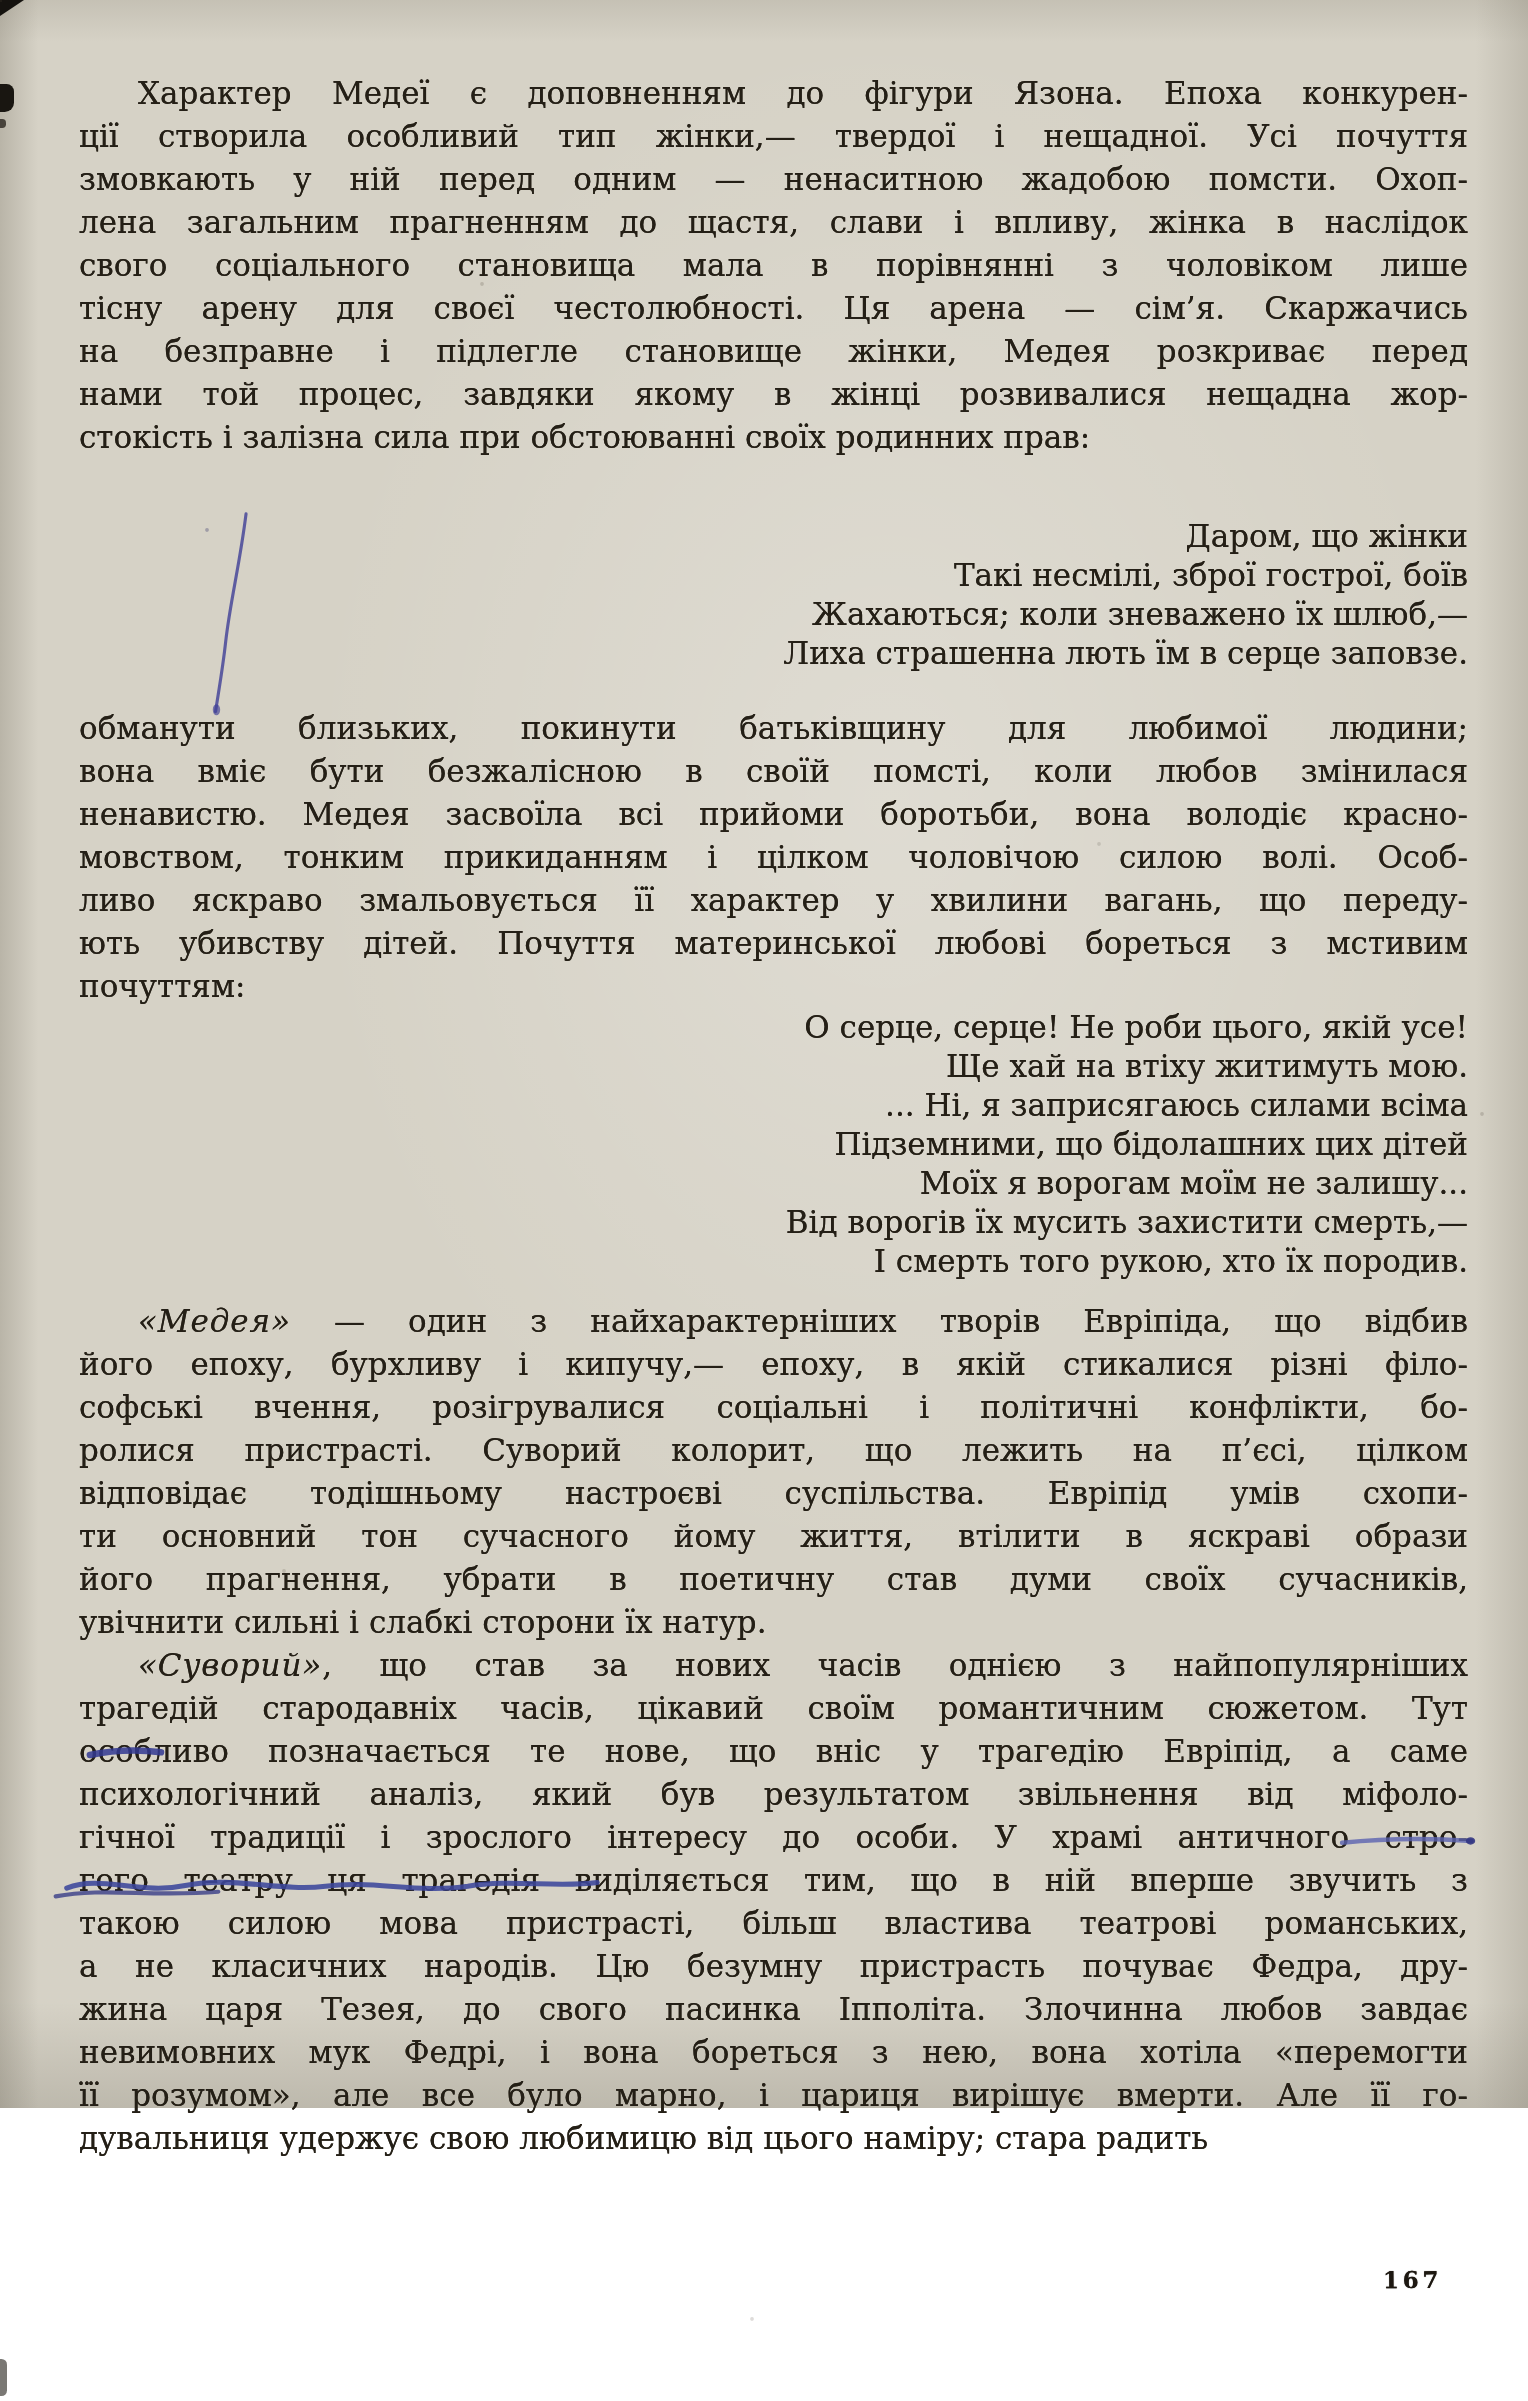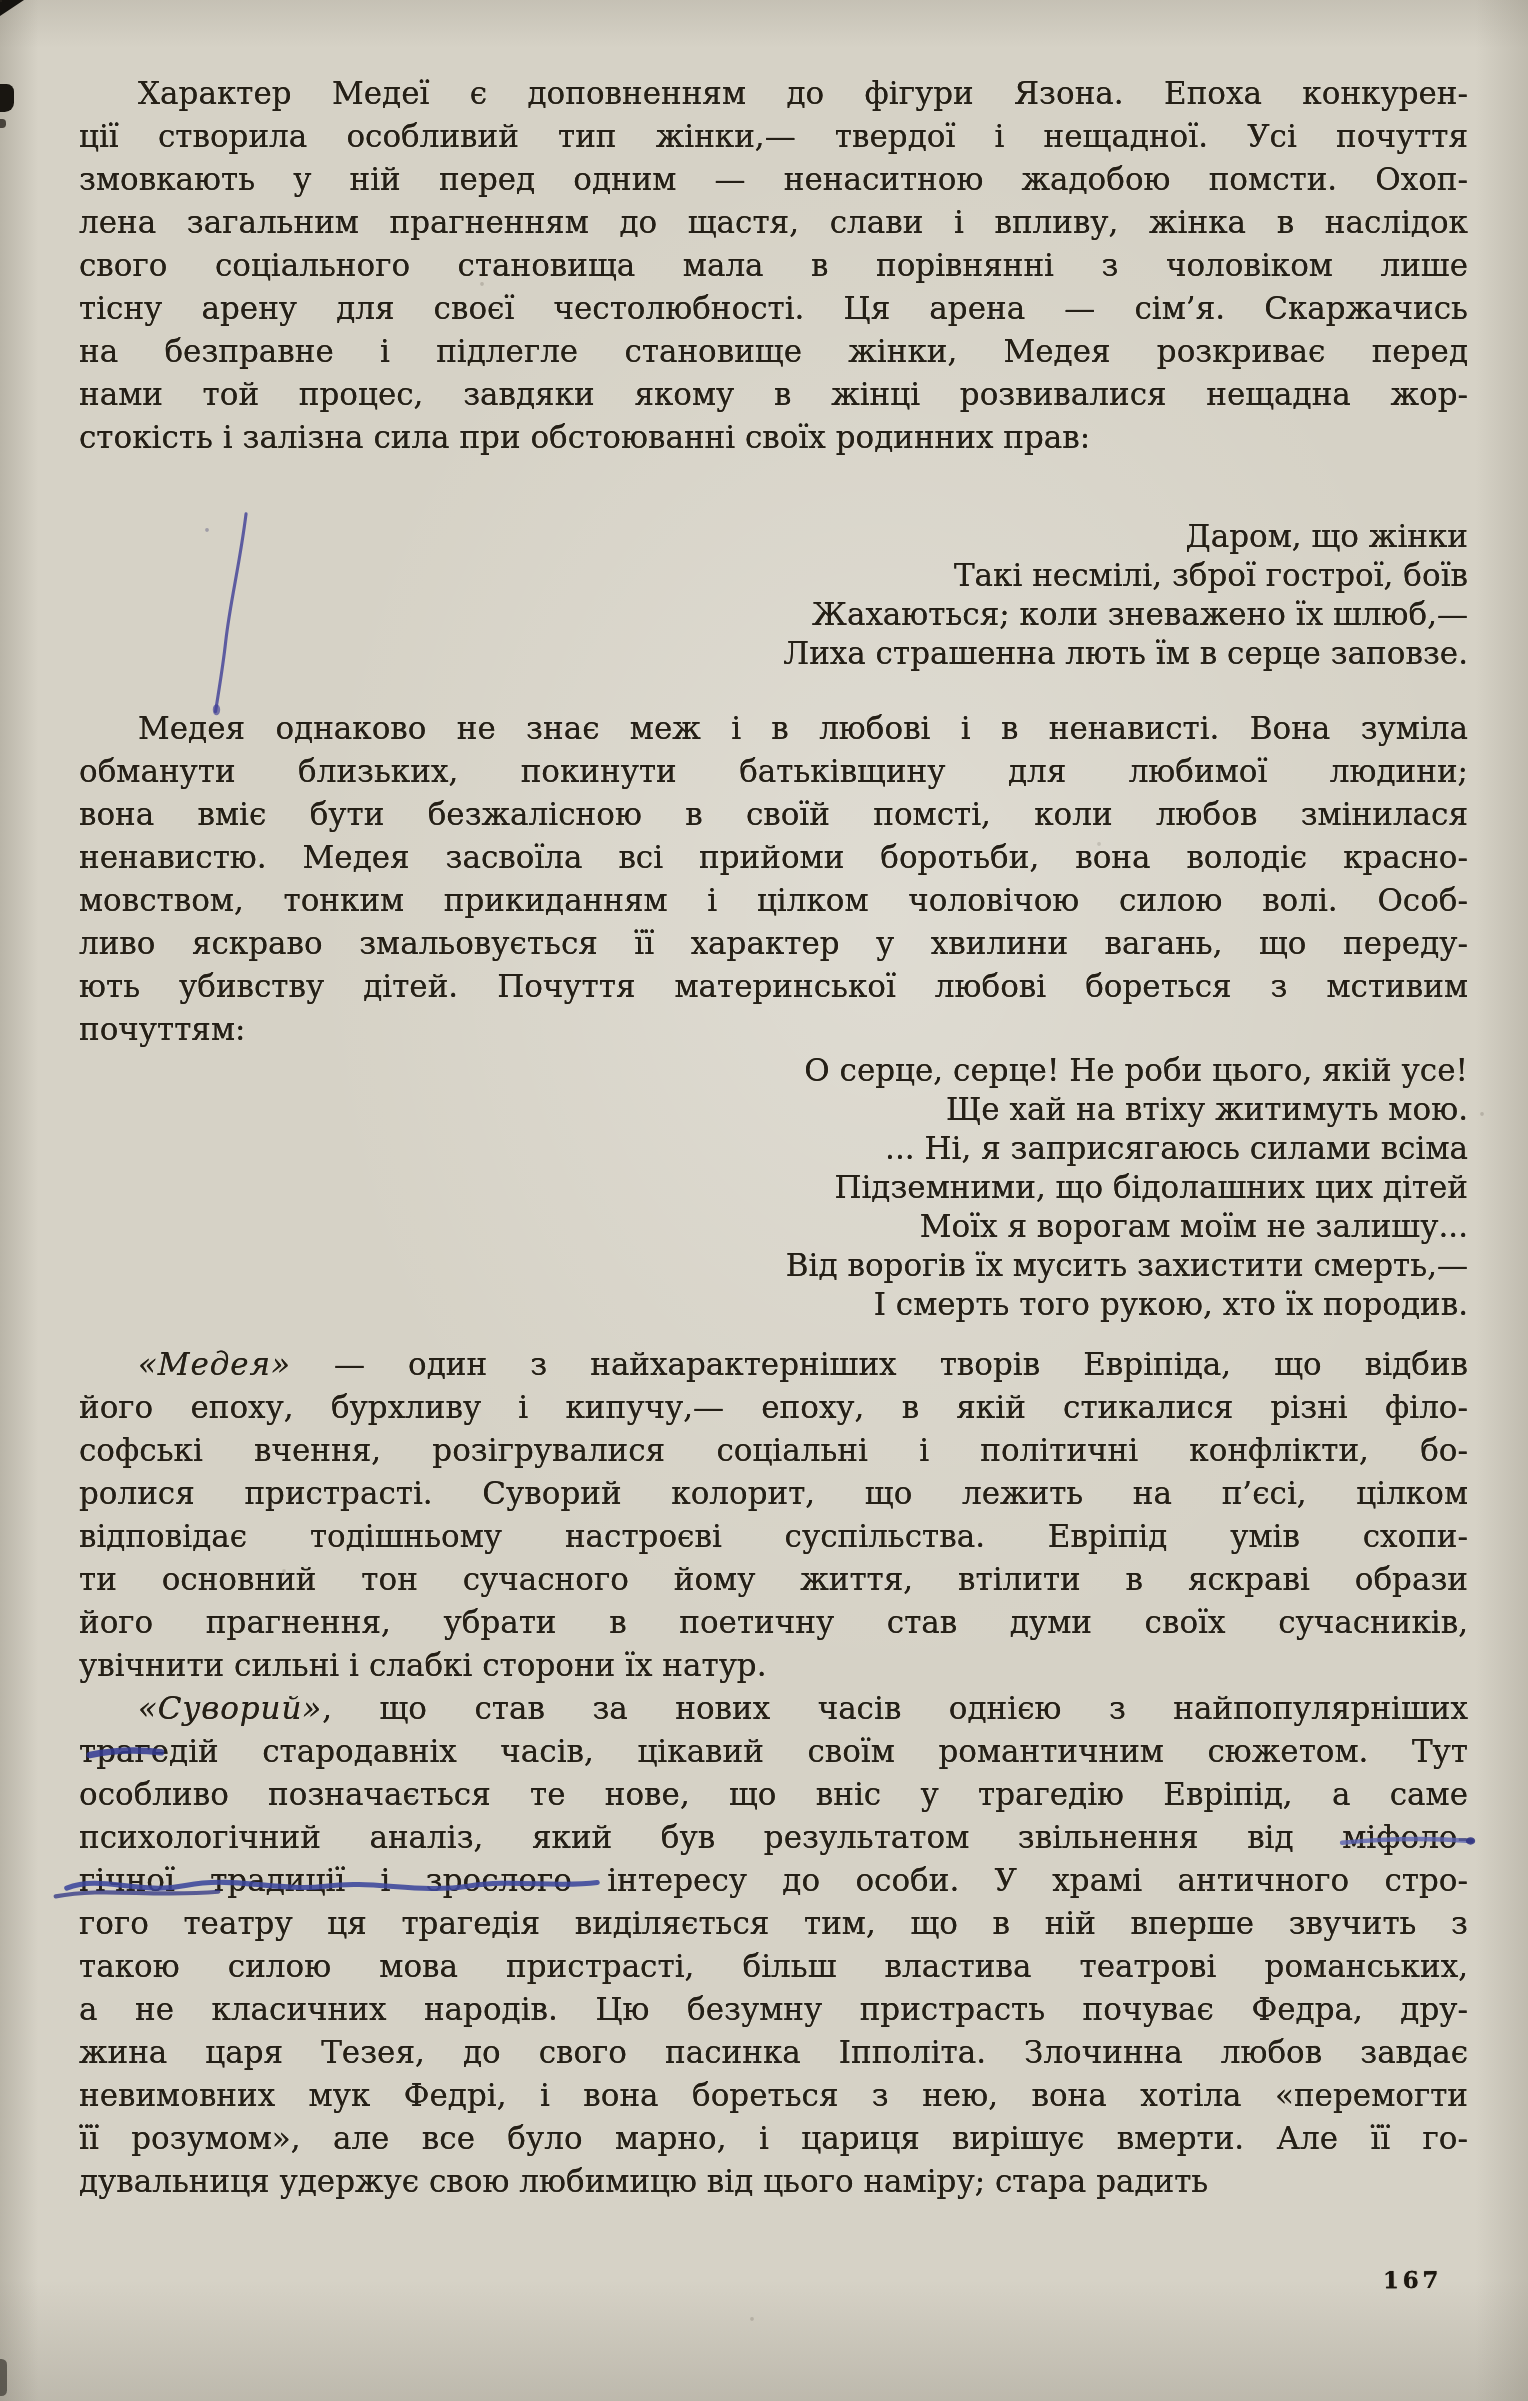"Характер Медеї є доповненням до" .page { height: 2401px -> 2108px }
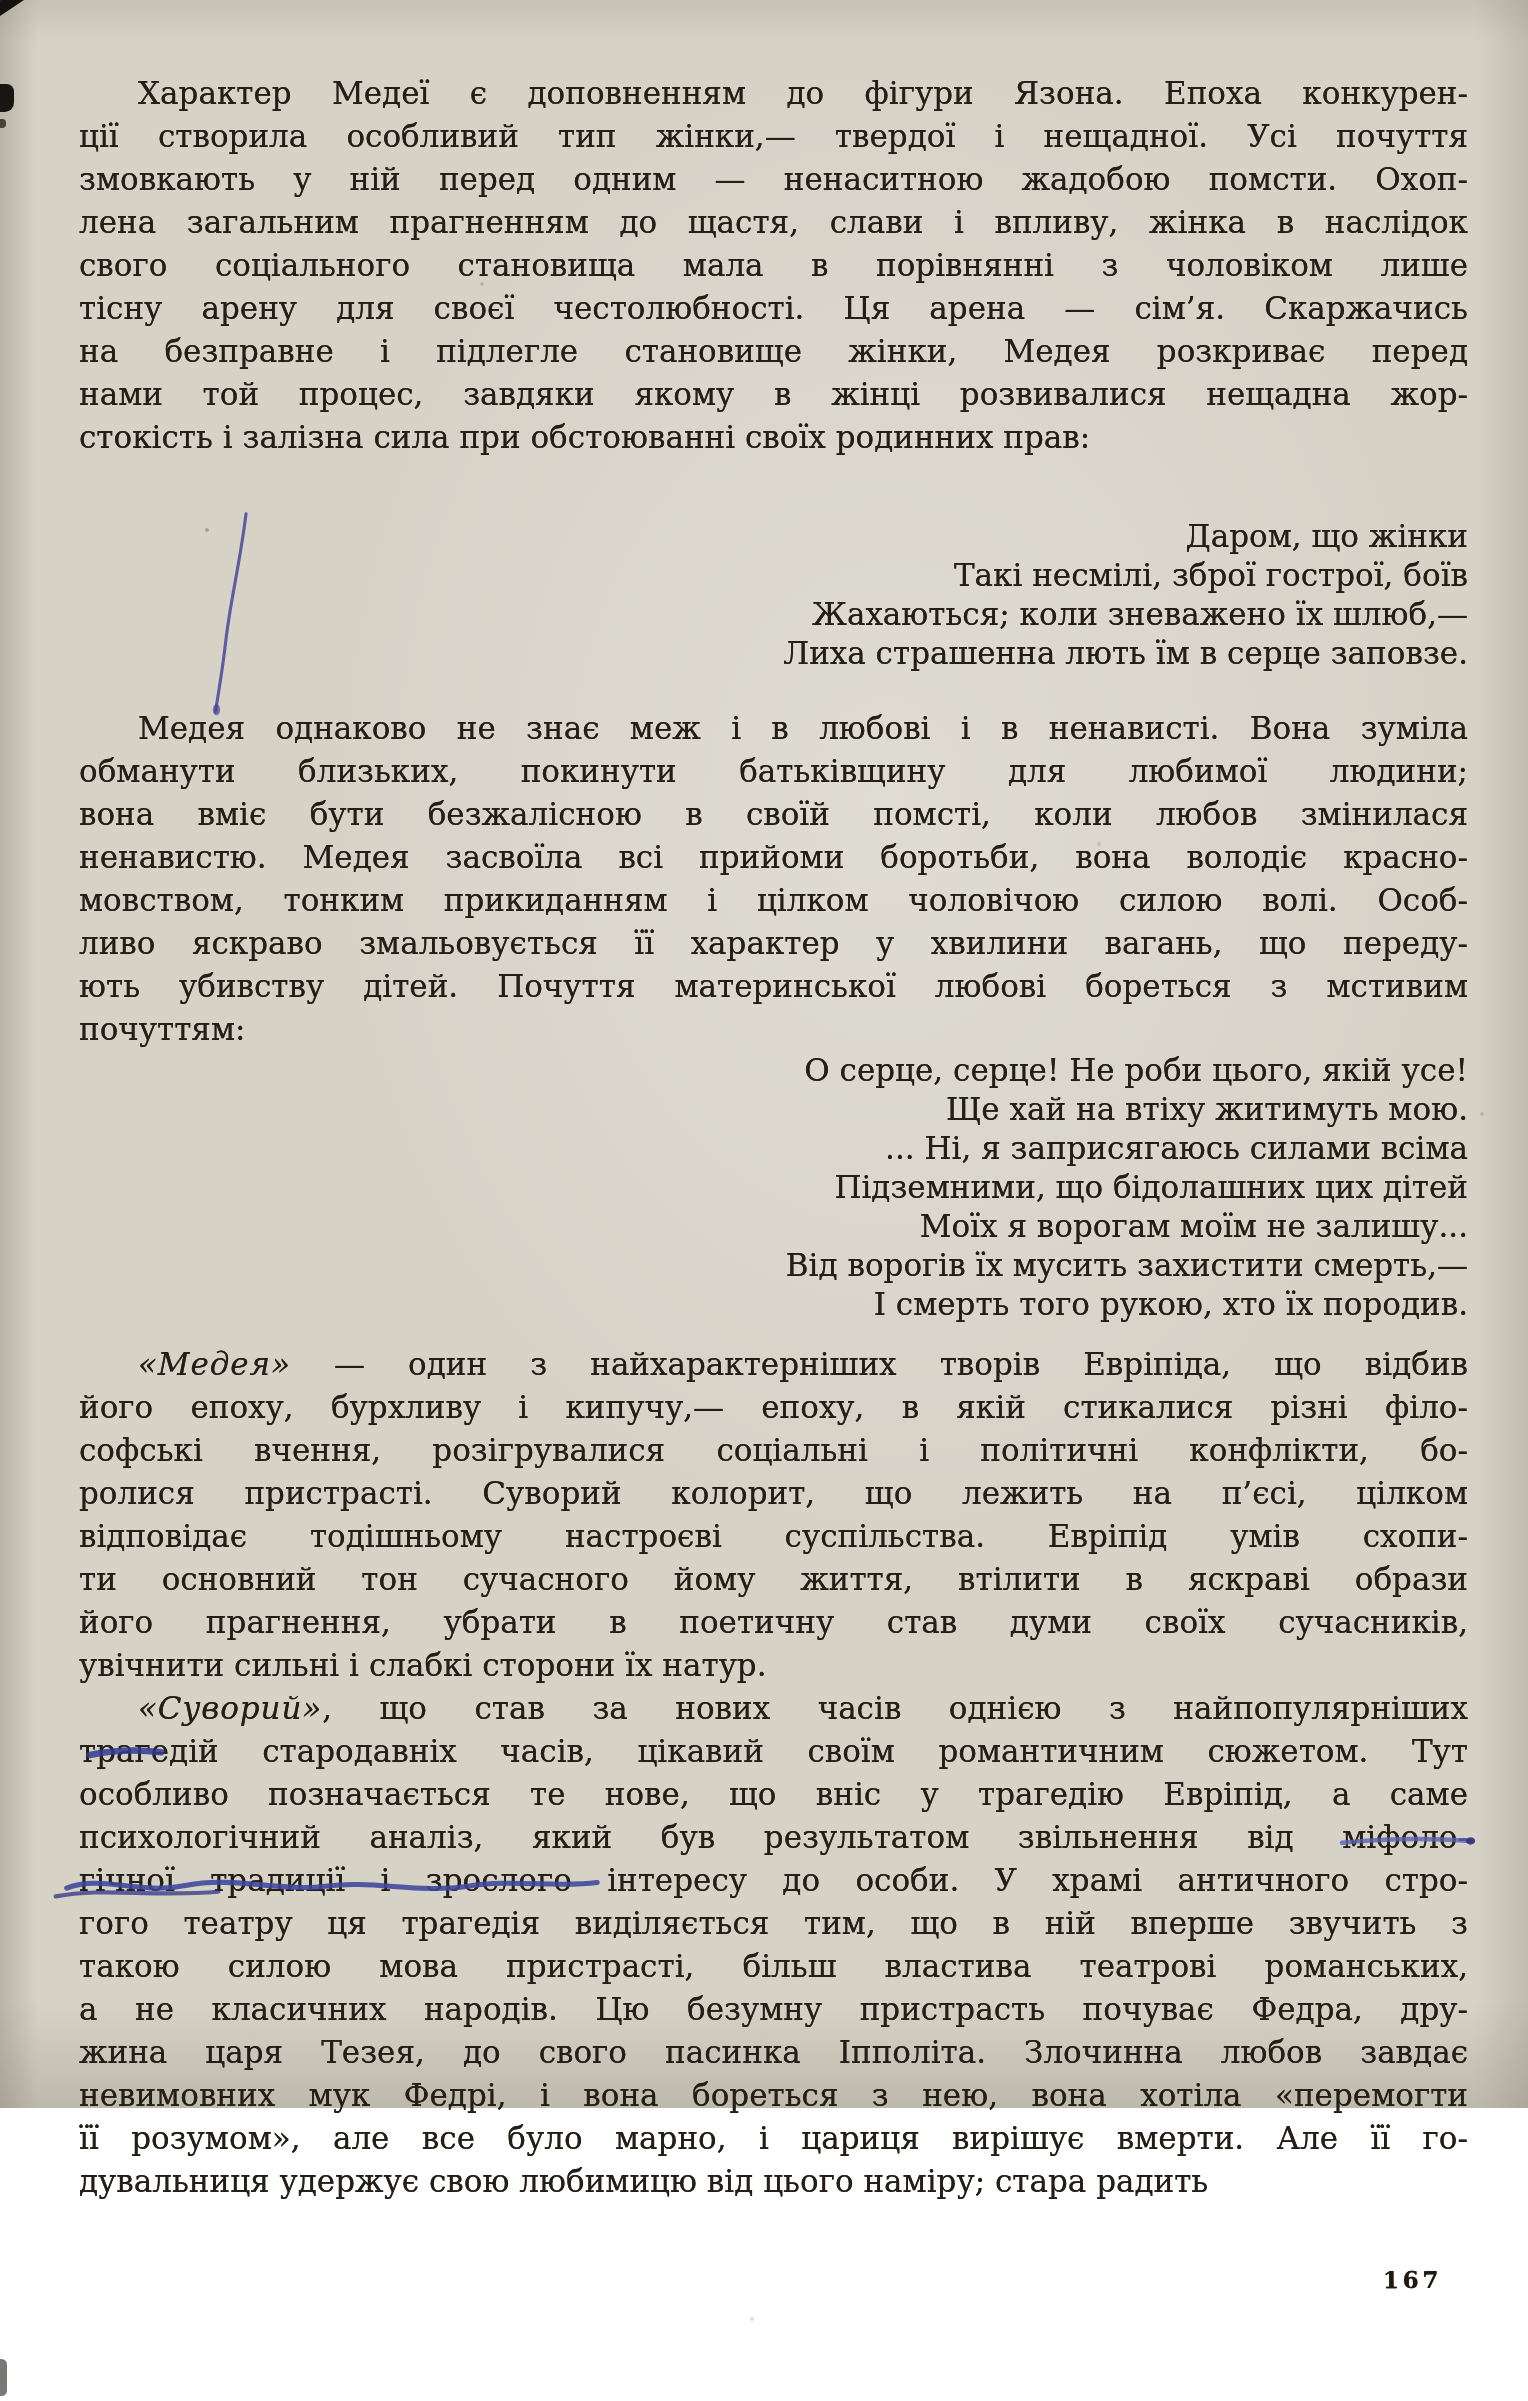"Медея однаково не знає меж" div.line { html: <div>Медея однаково не знає меж і в любові і в ненависті. Вона зуміла</div> -> none }
